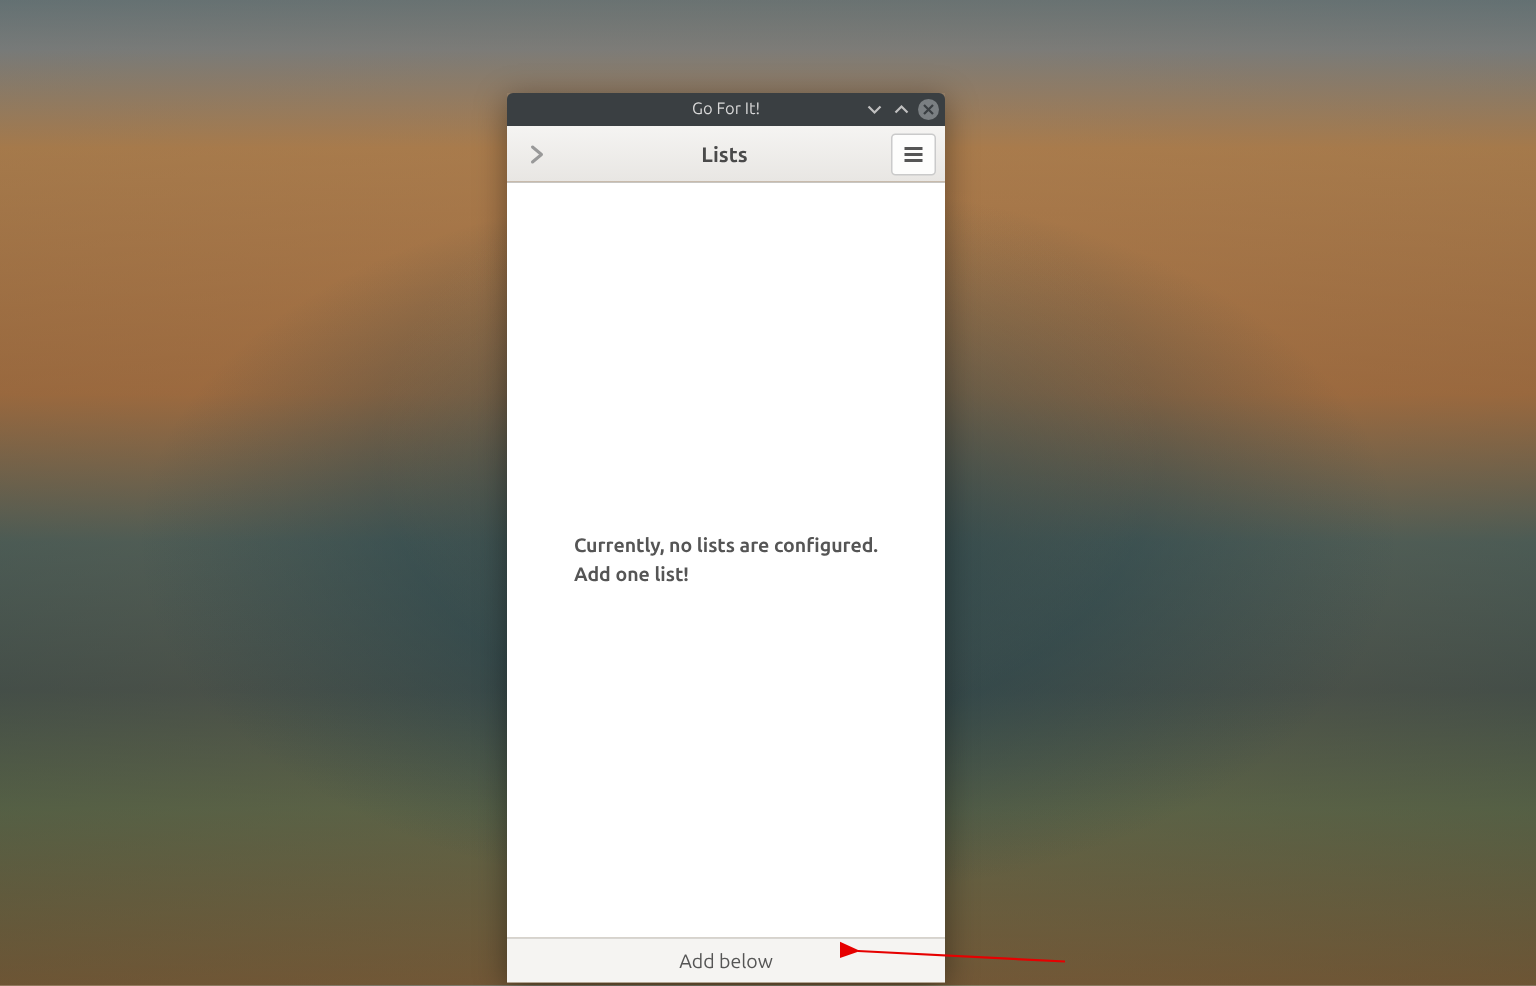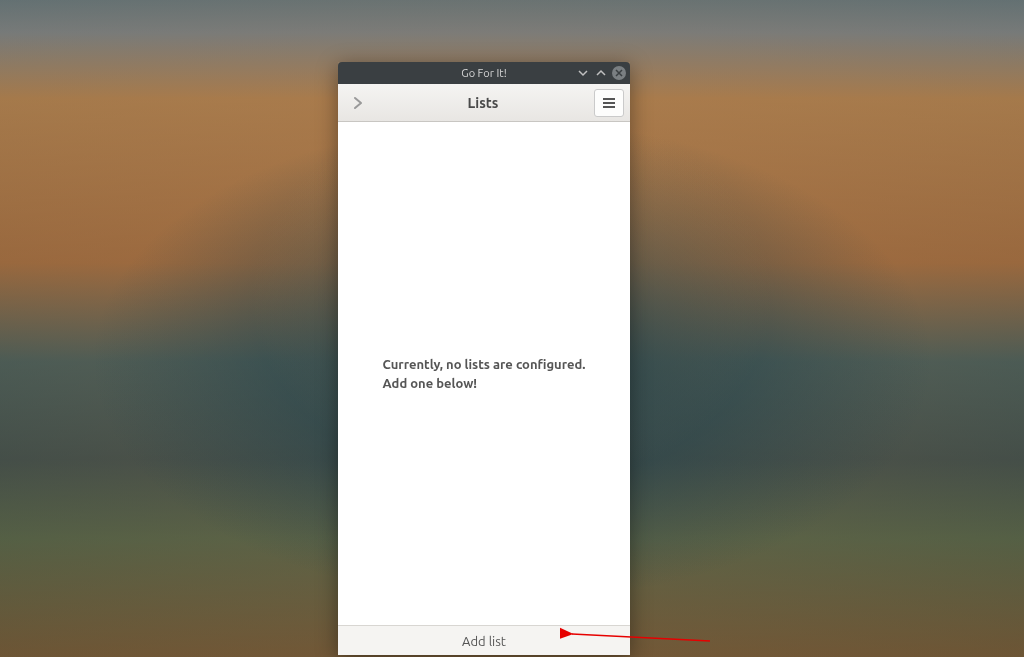"Add one below!" div { text: below -> list }
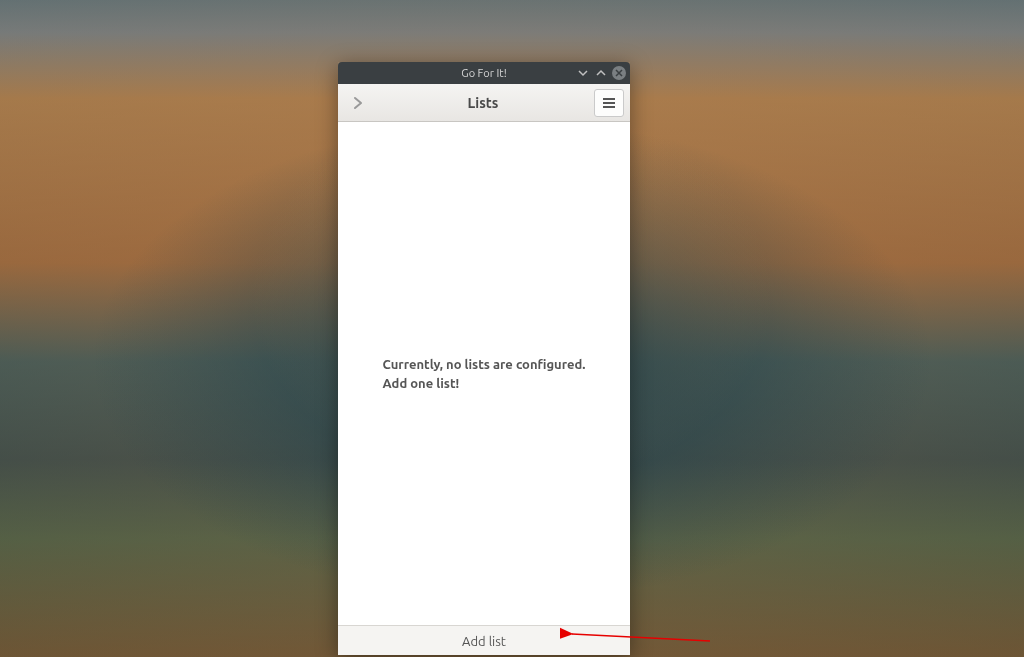"Add list" span { text: list -> below }
